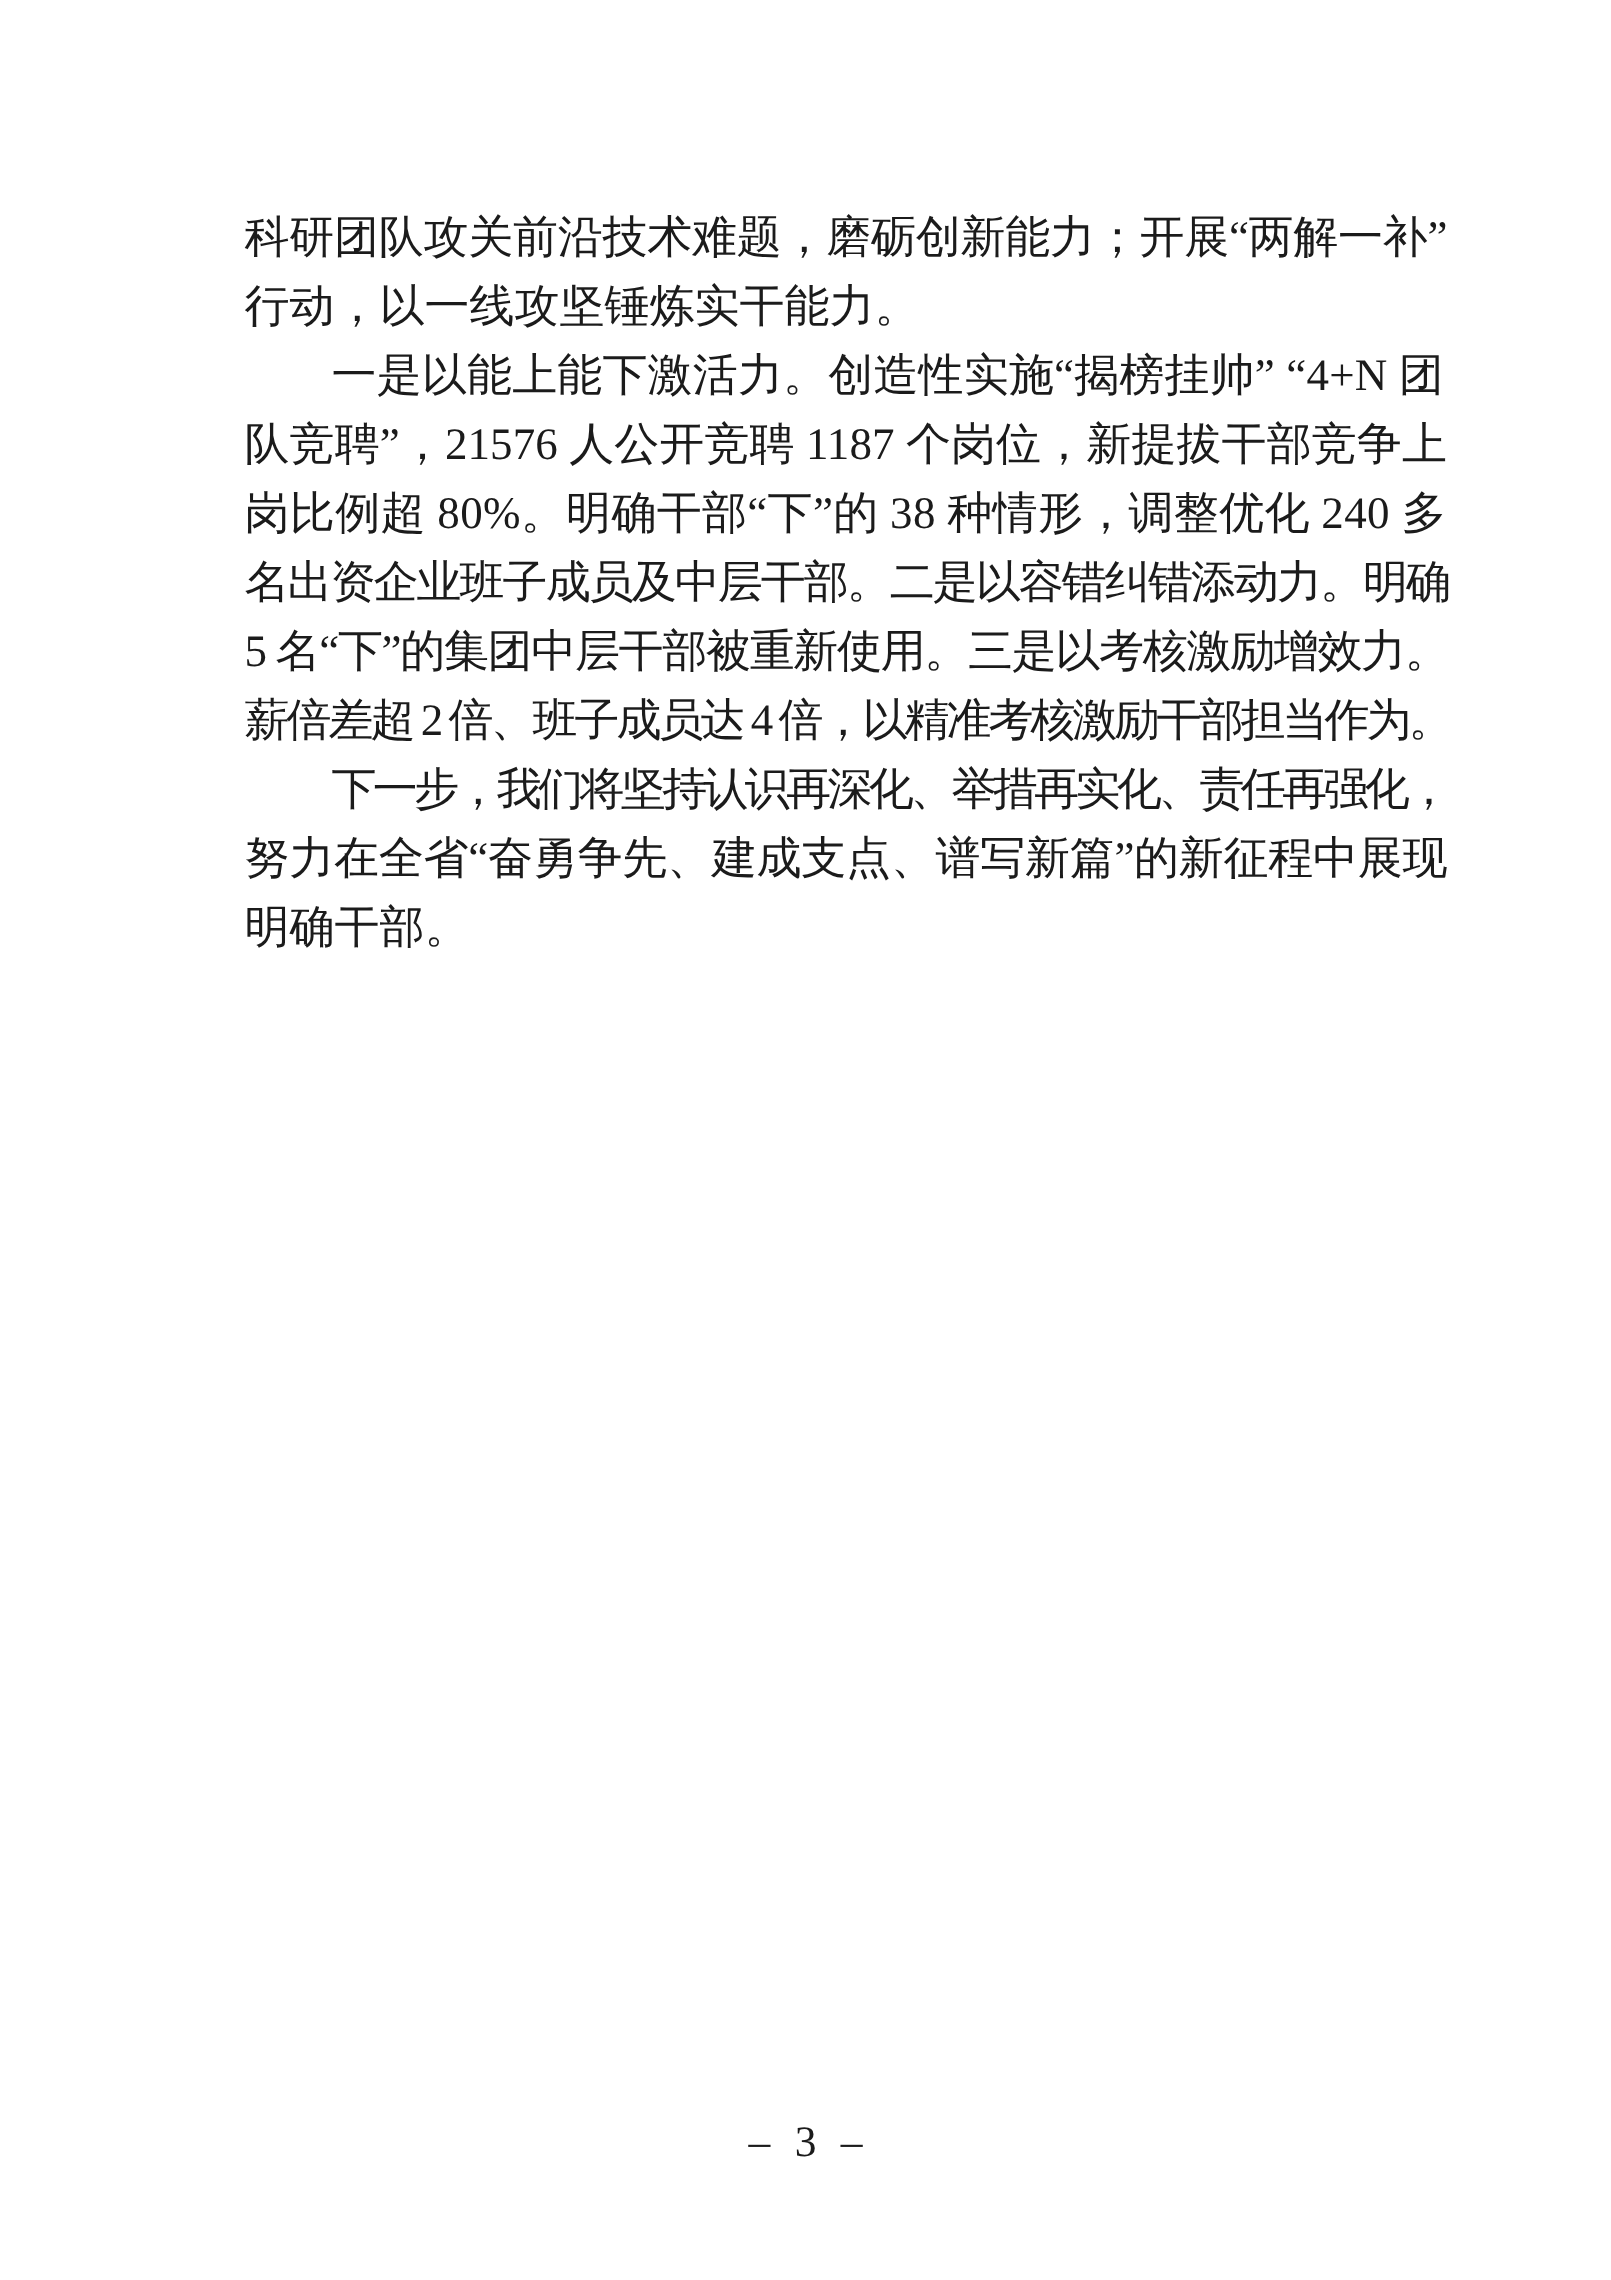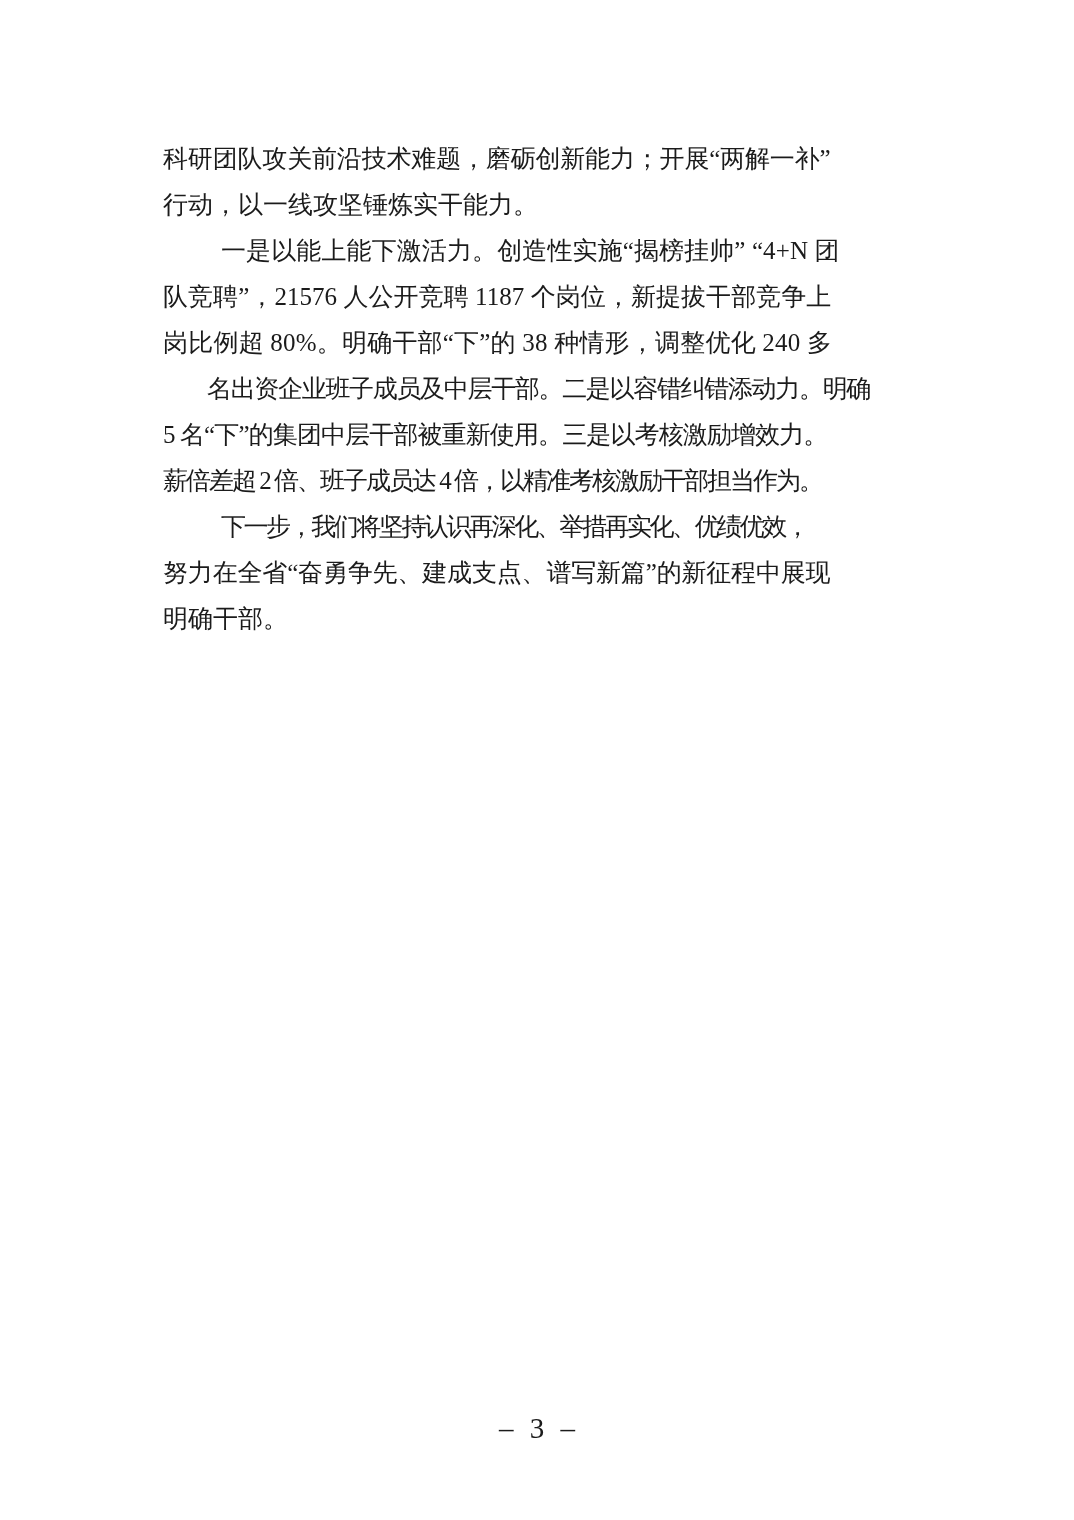"科研团队攻关前沿技术难题，磨砺创新能力；开展“两解一补”" .line { font-size: 25px -> 30px }
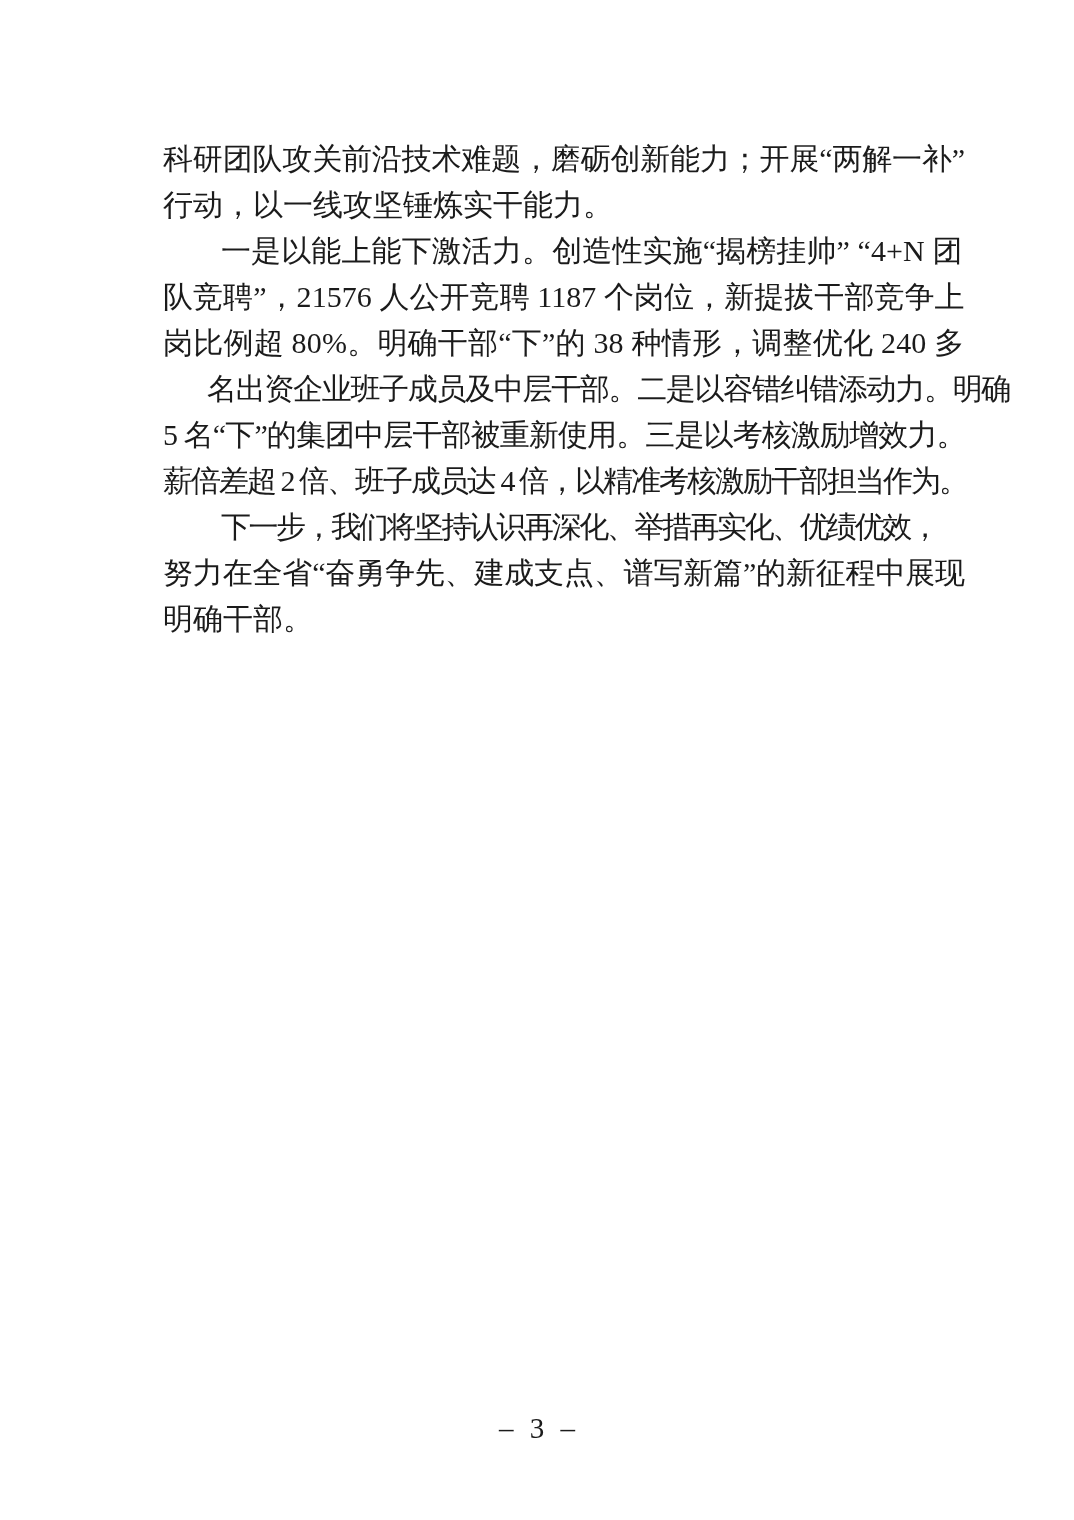"名出资企业班子成员及中层干部。二是以容错纠错添动力。明确" span.line-text { margin-left: 44px -> none }
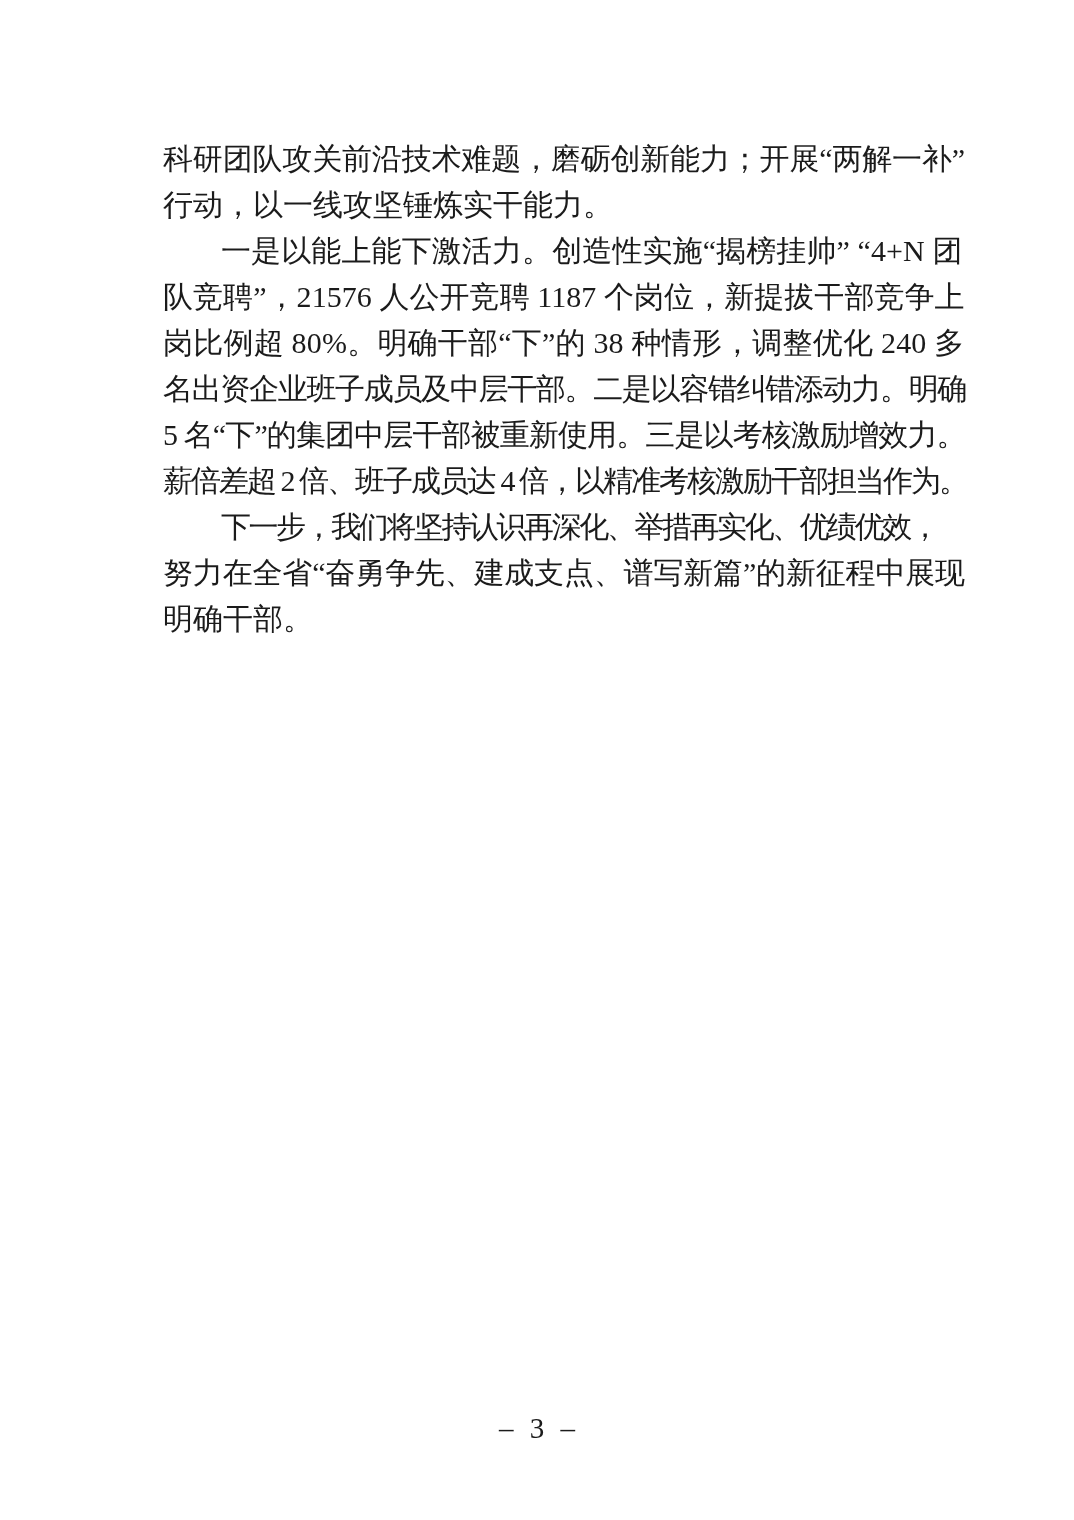"下一步，我们将坚持认识再深化、举措再实化、优绩优效，" span.line-text { text: 优绩优效 -> 责任再强化 }
